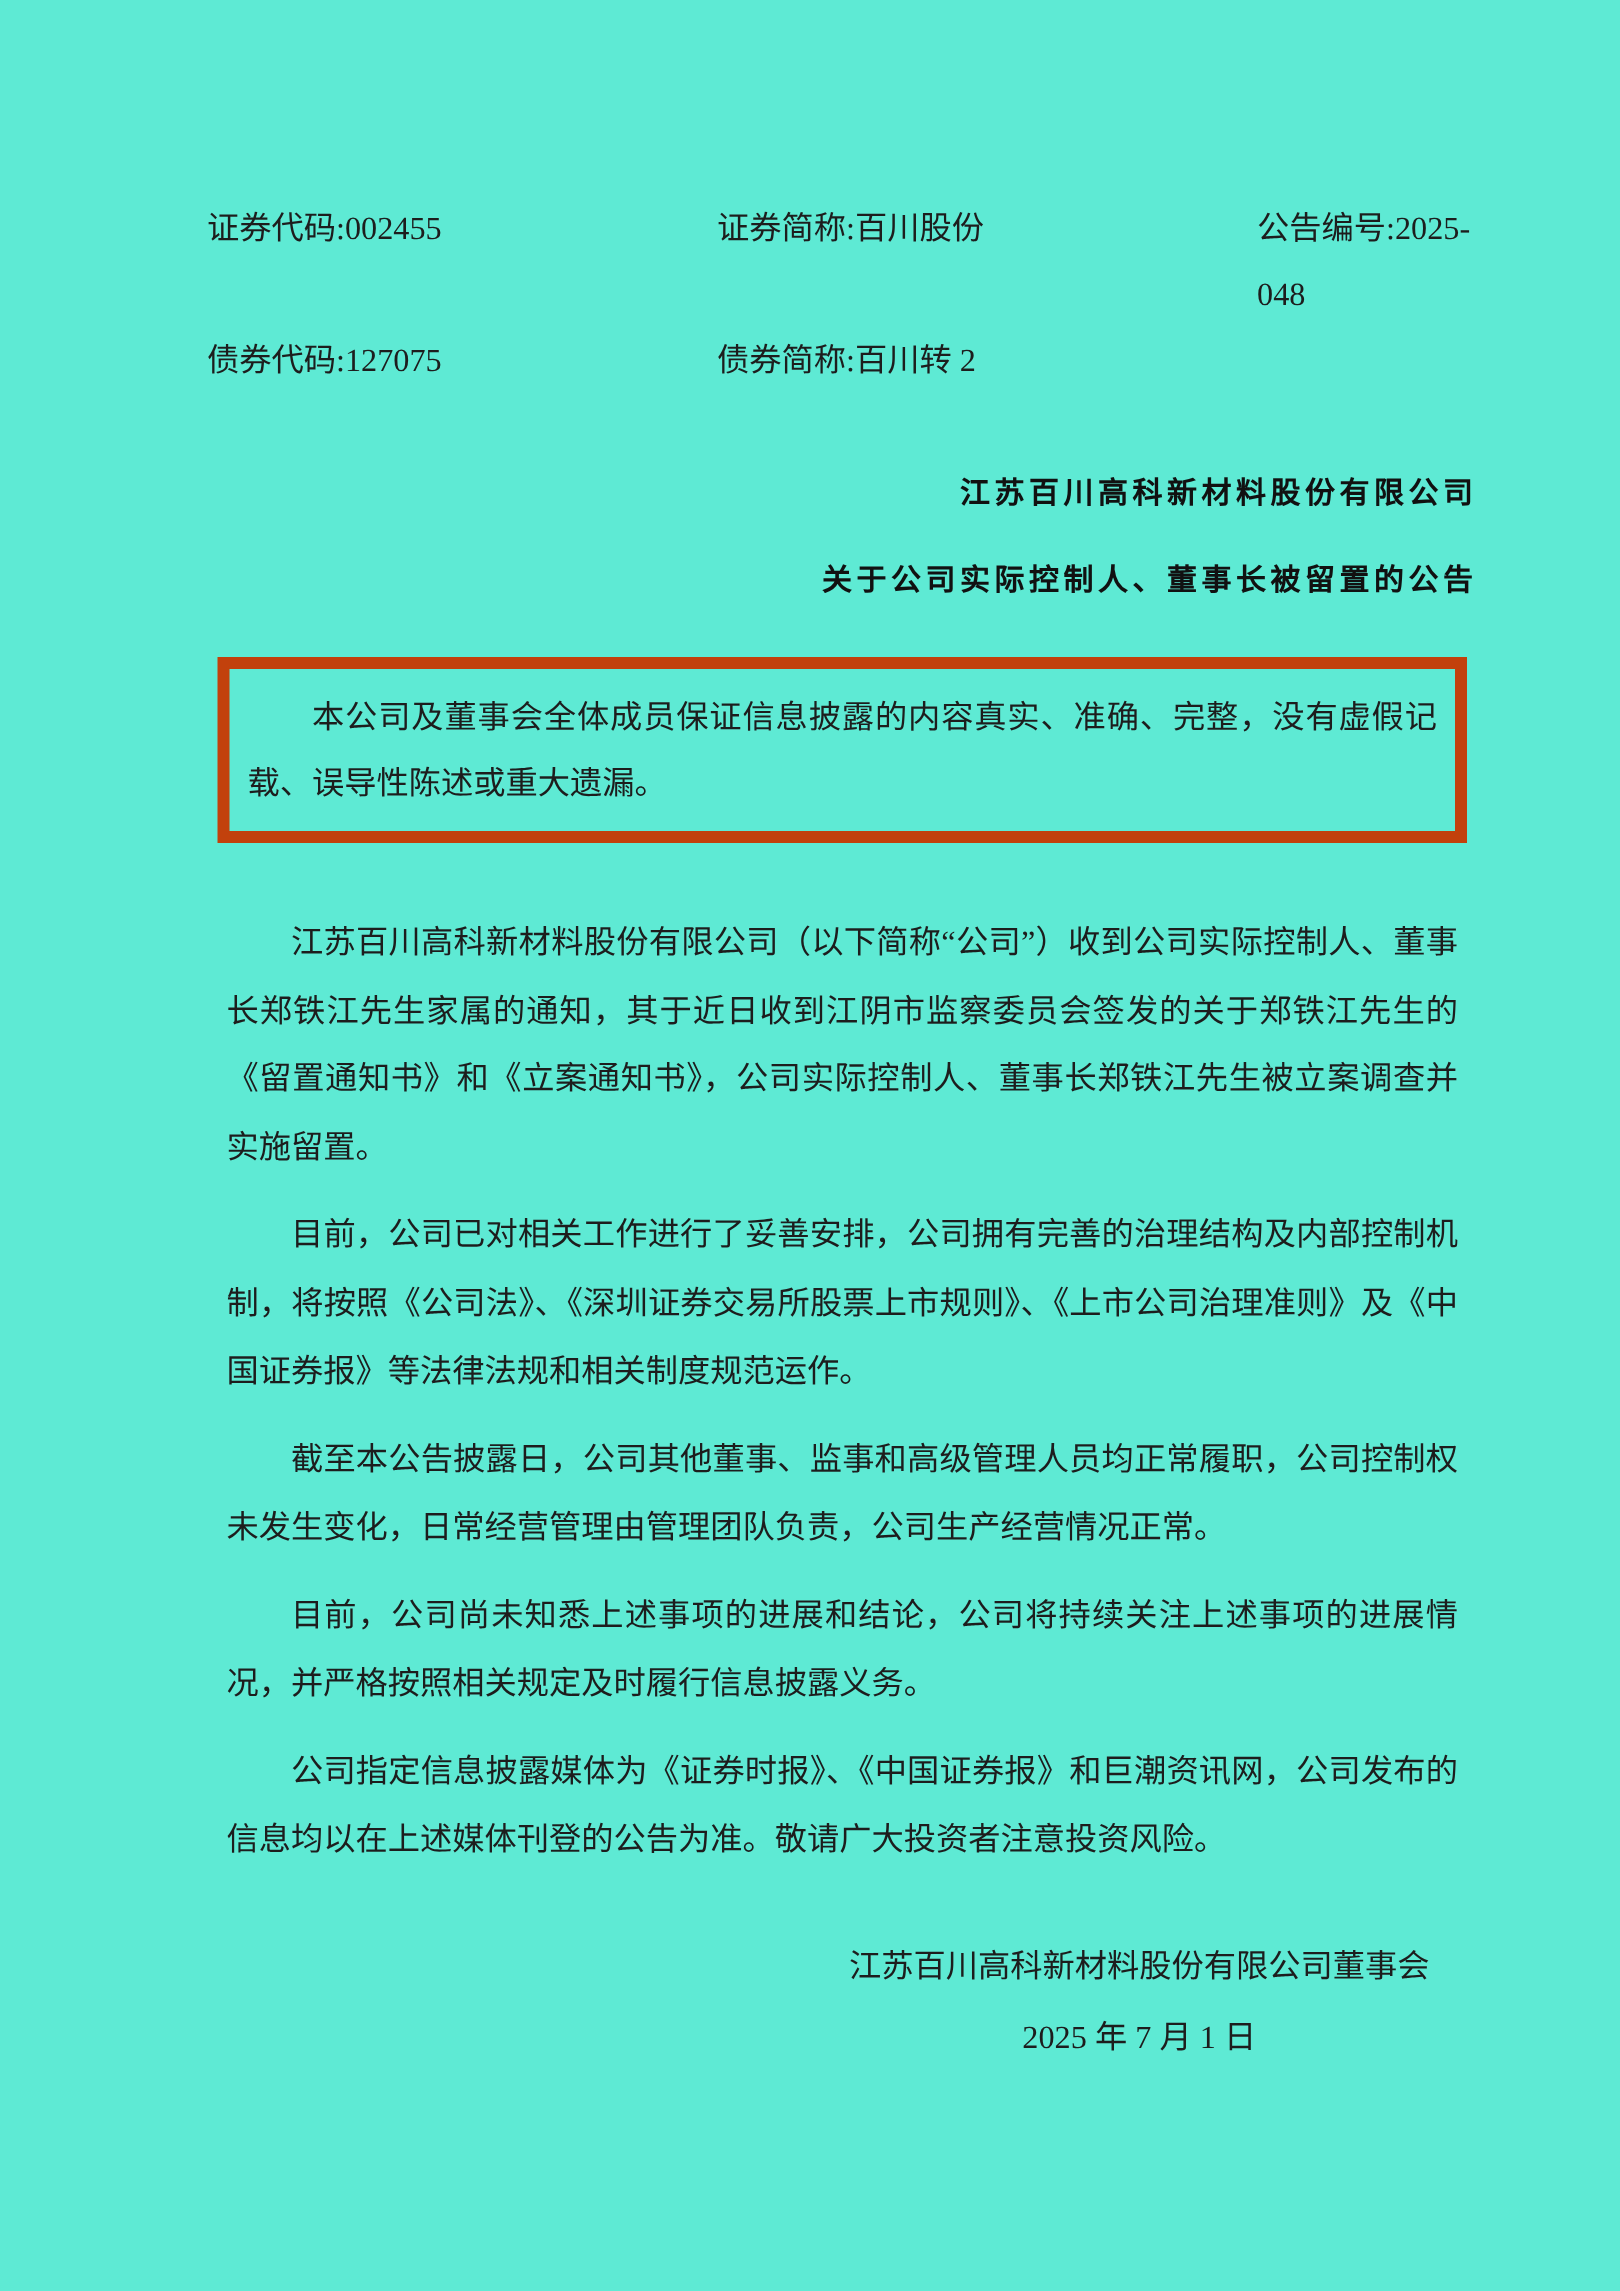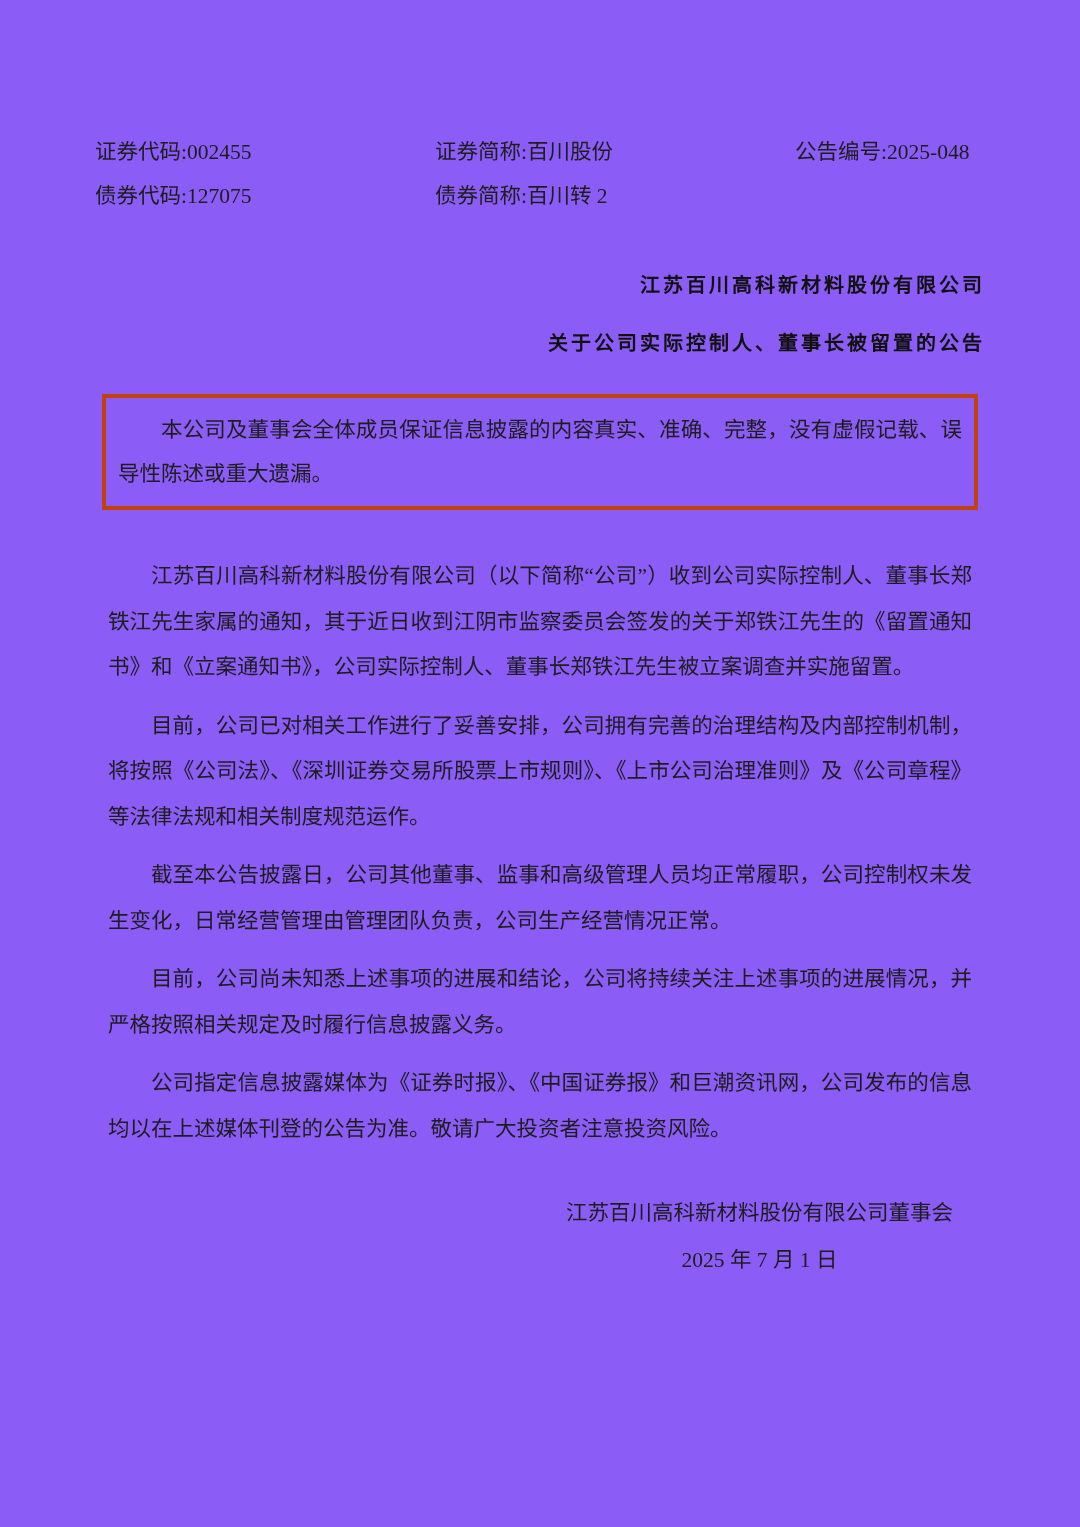"证券代码:002455" .page { background: #8b5cf6 -> #5eead4; padding-left: none -> 43px }
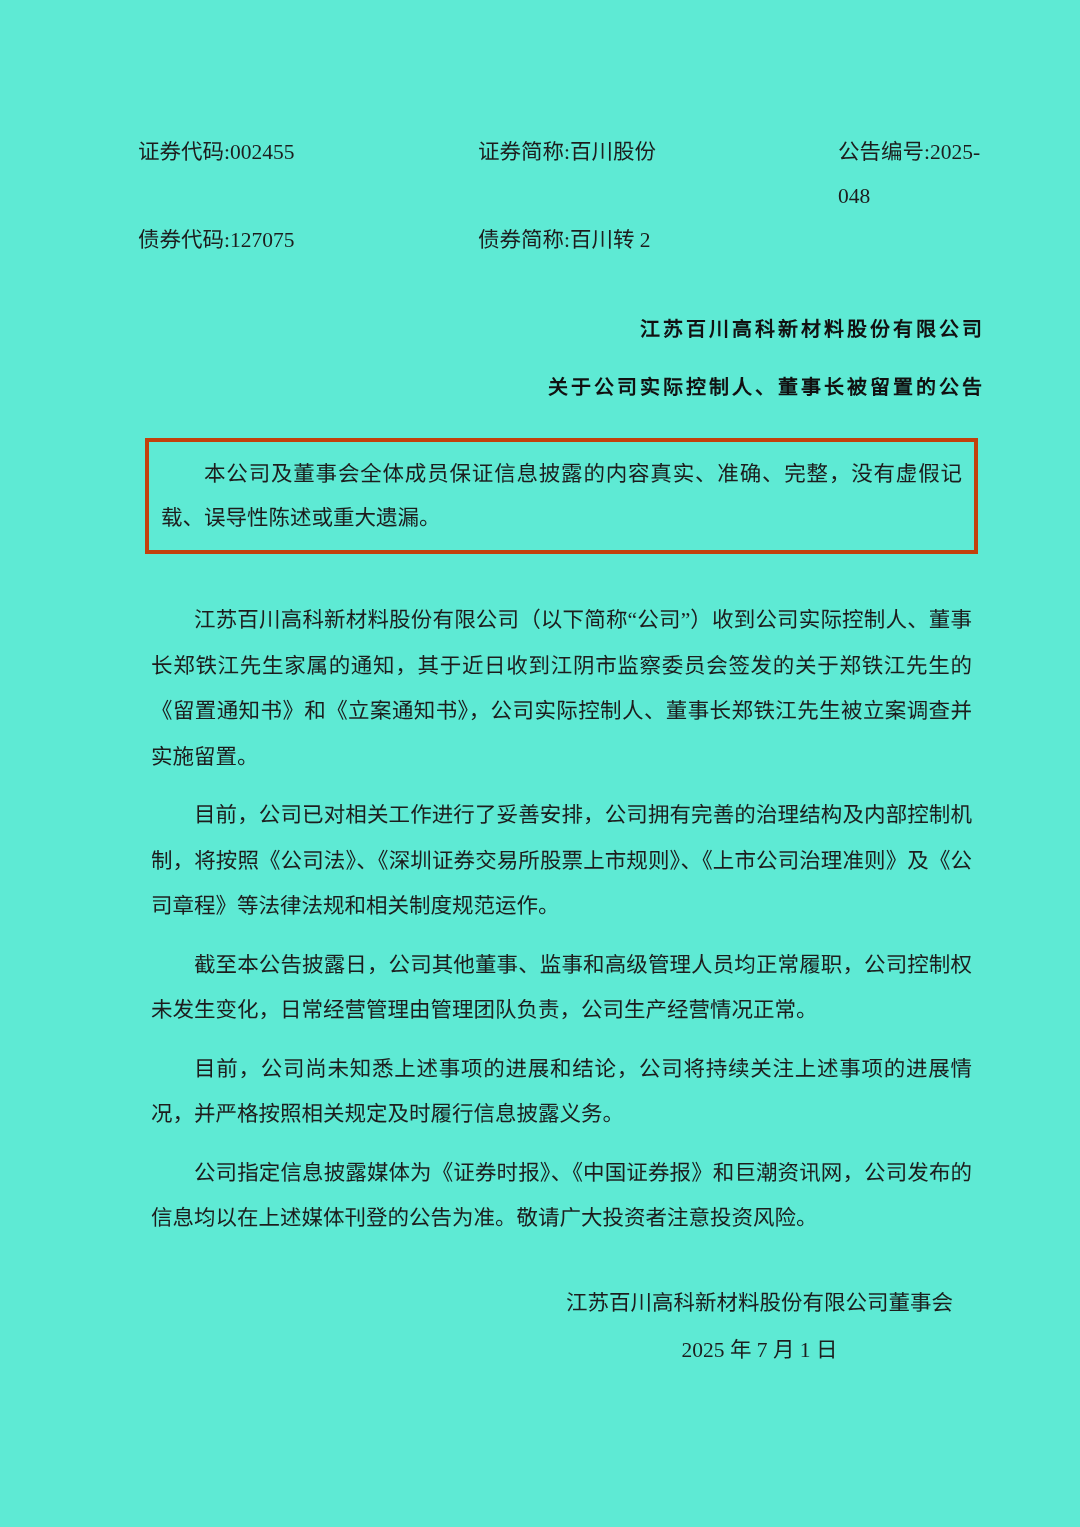"本公司及董事会全体成员保证信息披露的内容真实、准确、完整，没有虚假记载、误导性陈" .statement-box { border: 4px solid #c2410c -> 8px solid #c2410c }
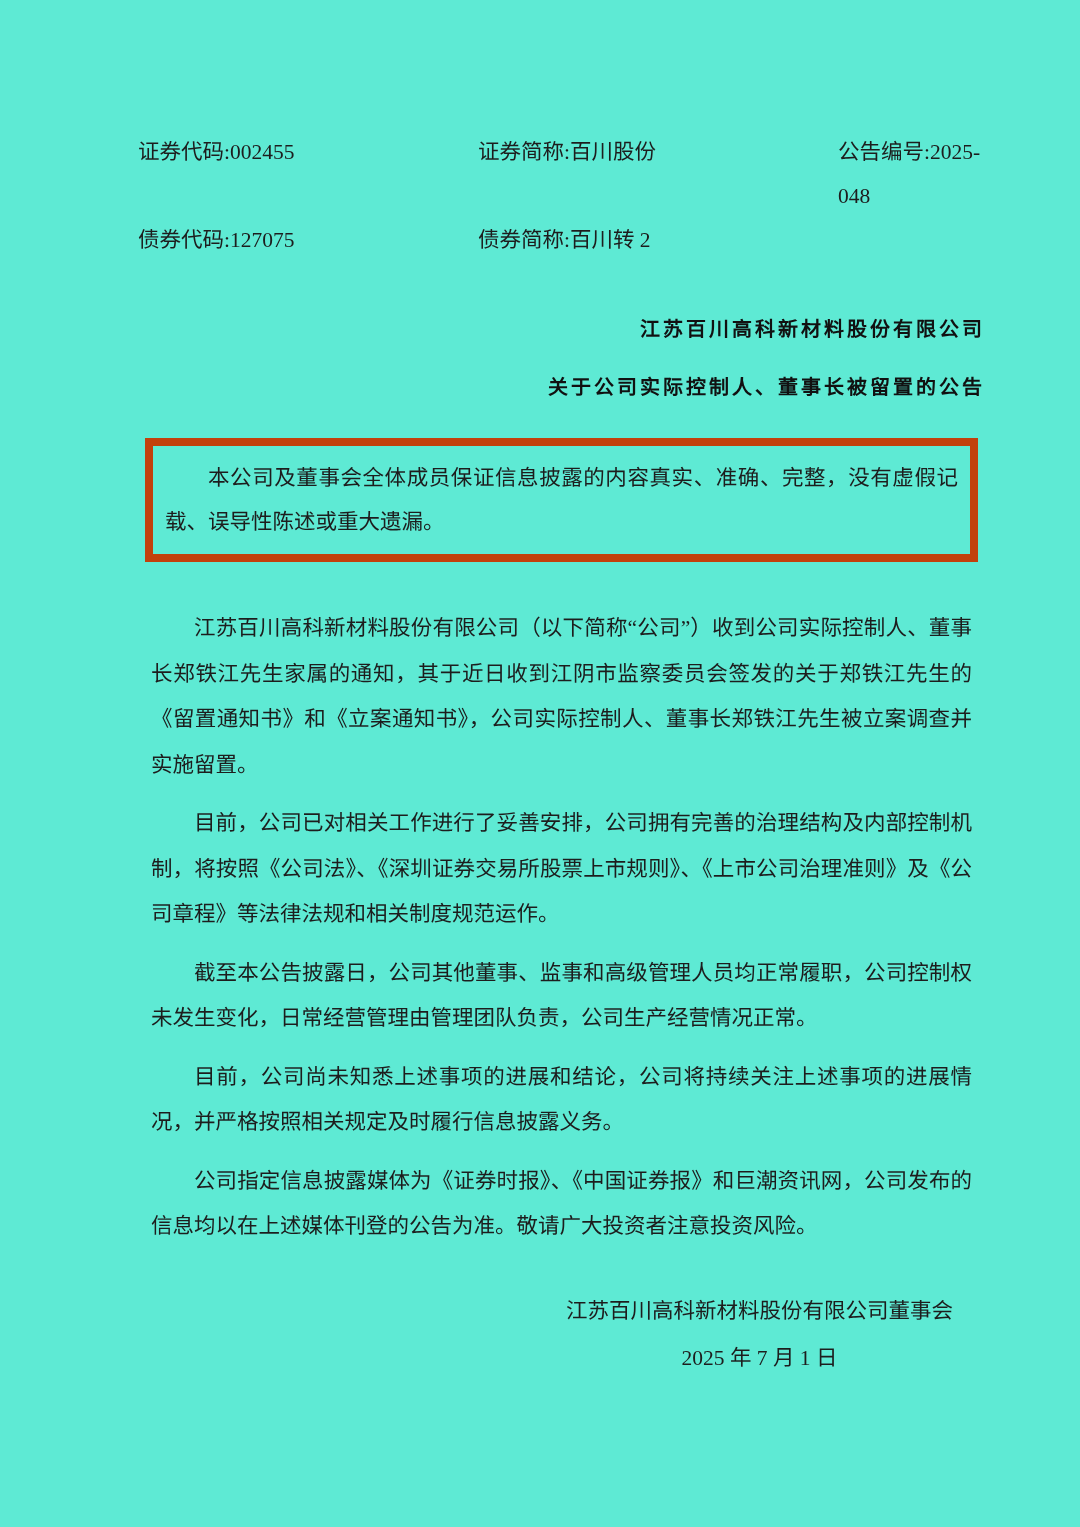"目前，公司已对相关工作进行了妥善安排，公司拥有完善的治理结构及内部控制机制，将按" p { text: 公司章程 -> 中国证券报 }
